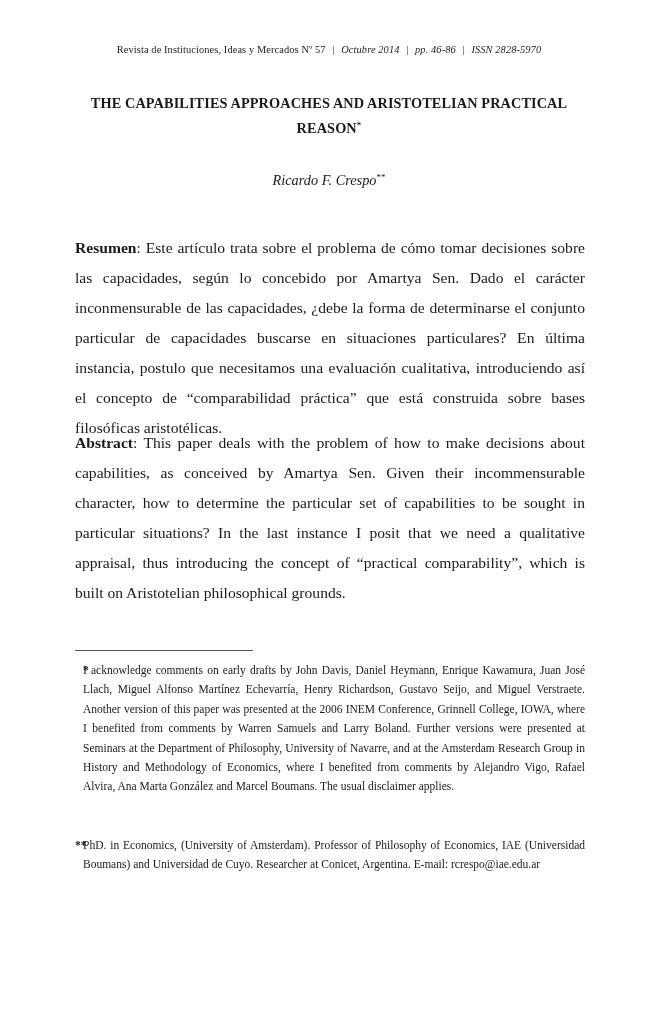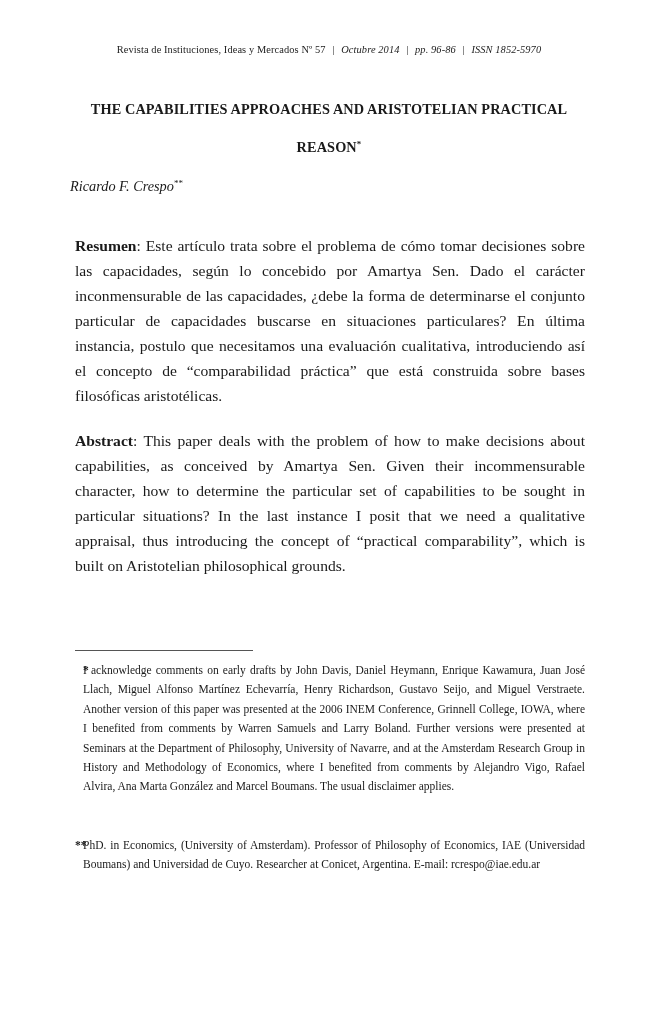"pp. 96-86" span.it { text: 96-86 -> 46-86 }
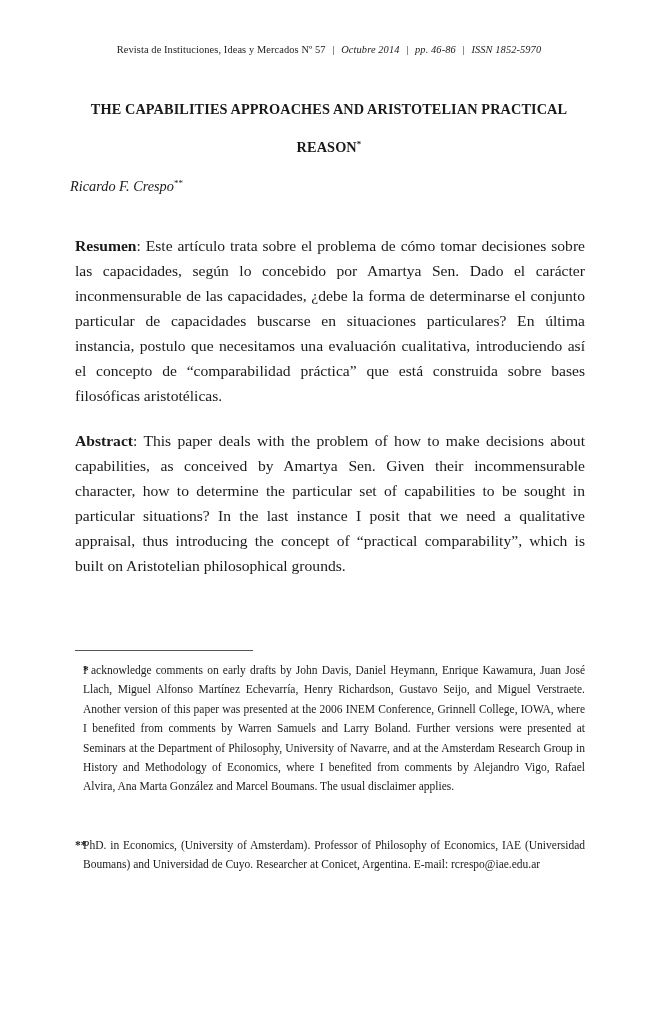"ISSN 1852-5970" span.it { text: 1852-5970 -> 2828-5970 }
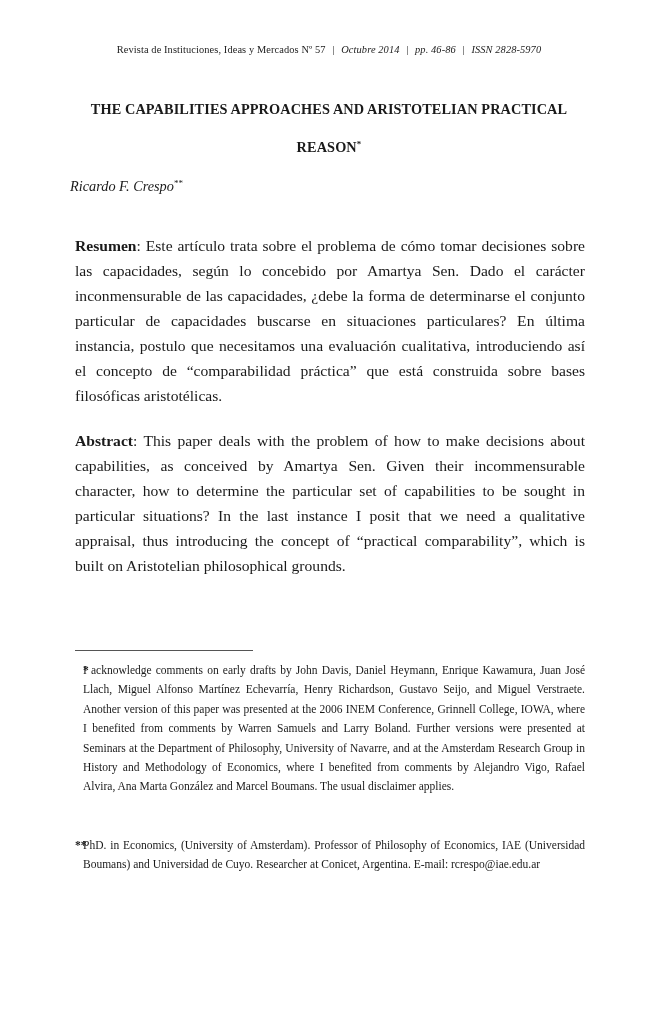"THE CAPABILITIES APPROACHES AND" .title { line-height: 35px -> 22px }
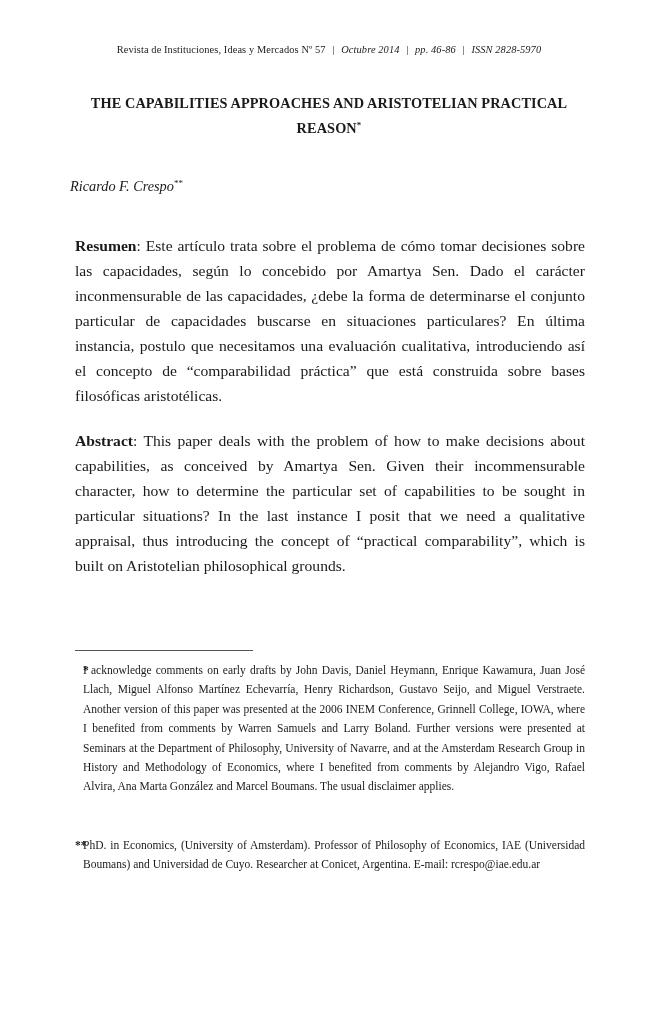"Ricardo F. Crespo**" .author { text-align: none -> center; top: 178px -> 172px }
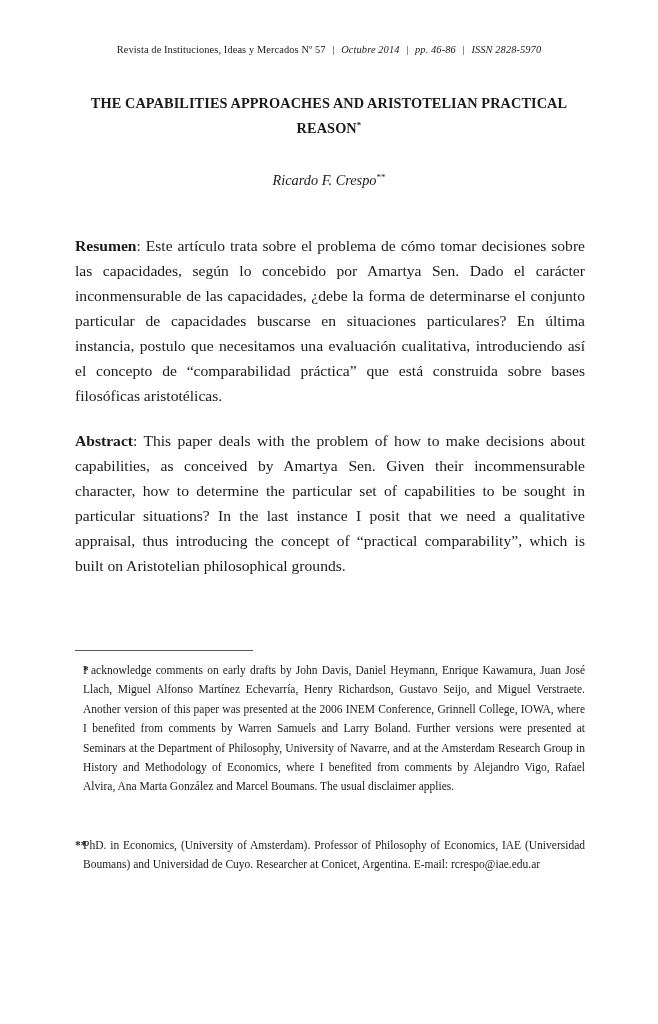"Resumen: Este artículo trata sobre" .abstract-block { line-height: 25px -> 30px }
